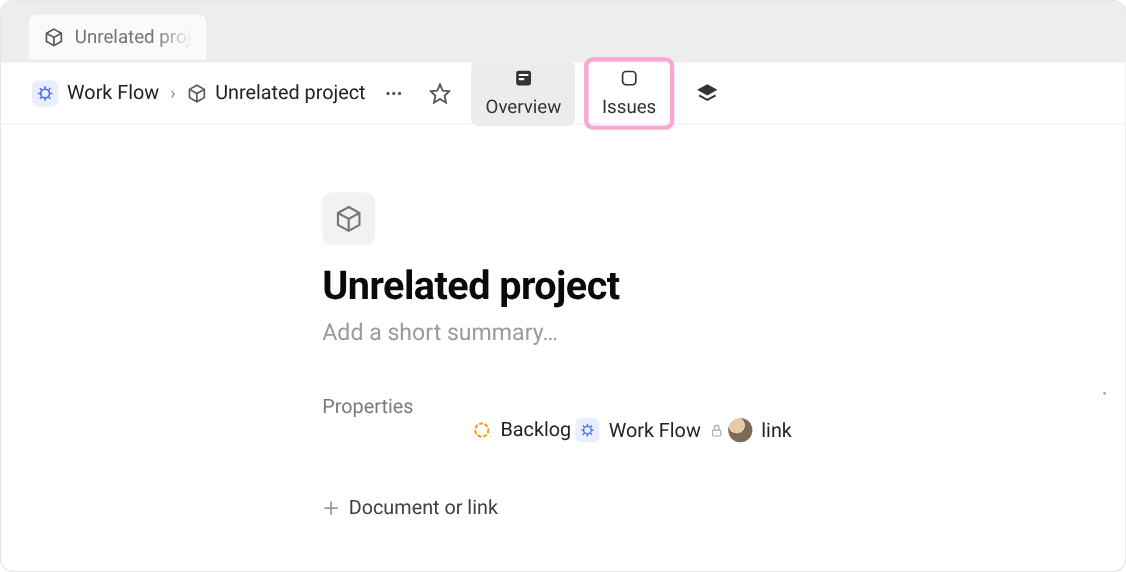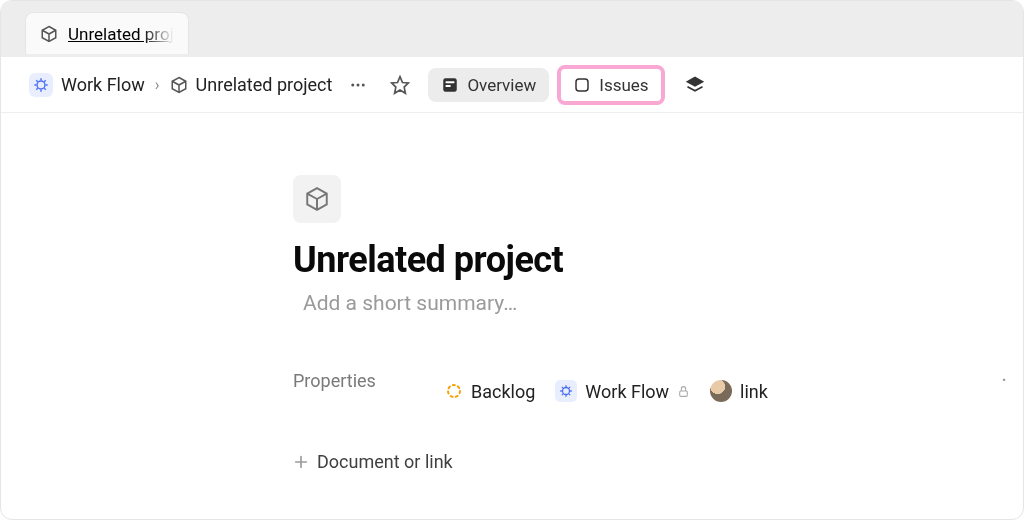"Unrelated proj" .tab-label { color: #000000 -> #737373; text-decoration: underline -> none }
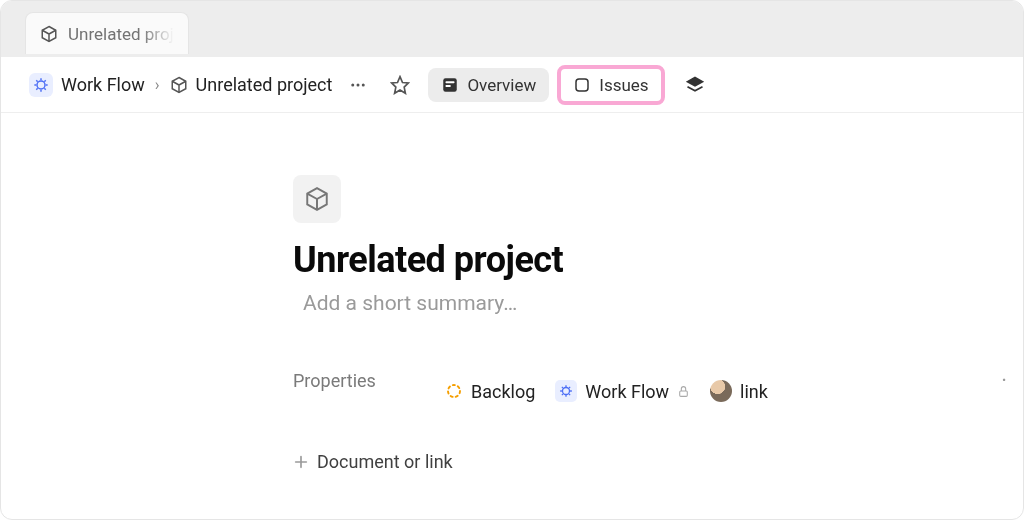"Overview" .pill { flex-direction: none -> column }
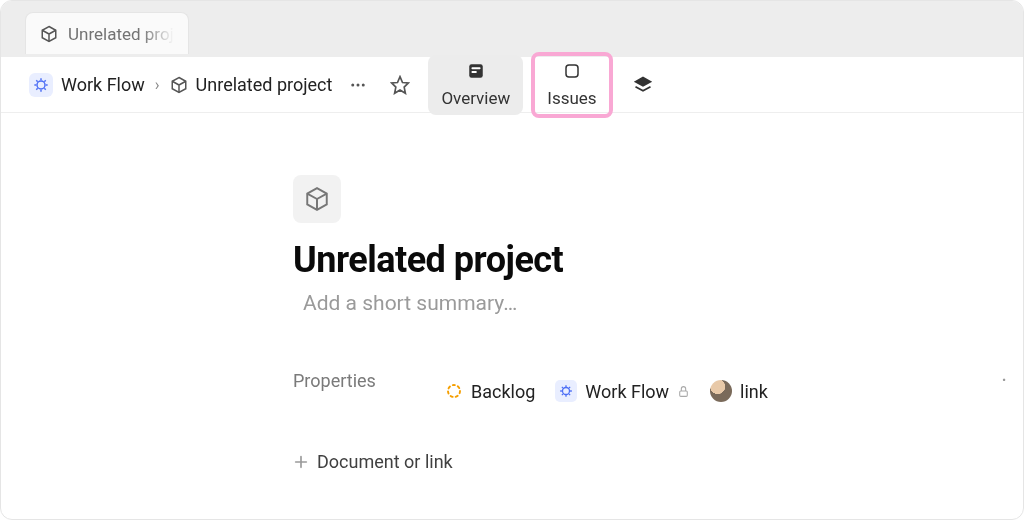"Add a short summary…" .summary { margin-left: 10px -> none }
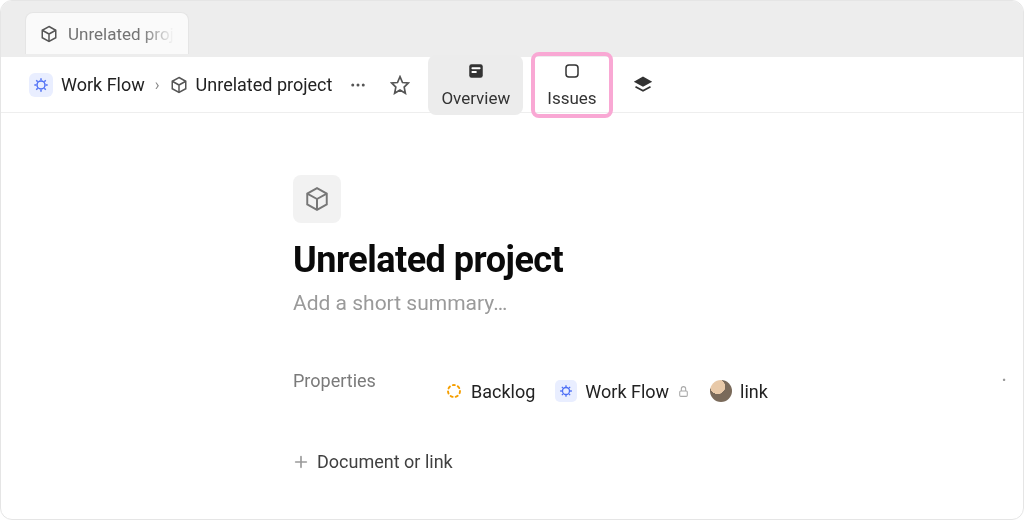"Properties" .row { align-items: center -> flex-start; gap: 20px -> 4px }
